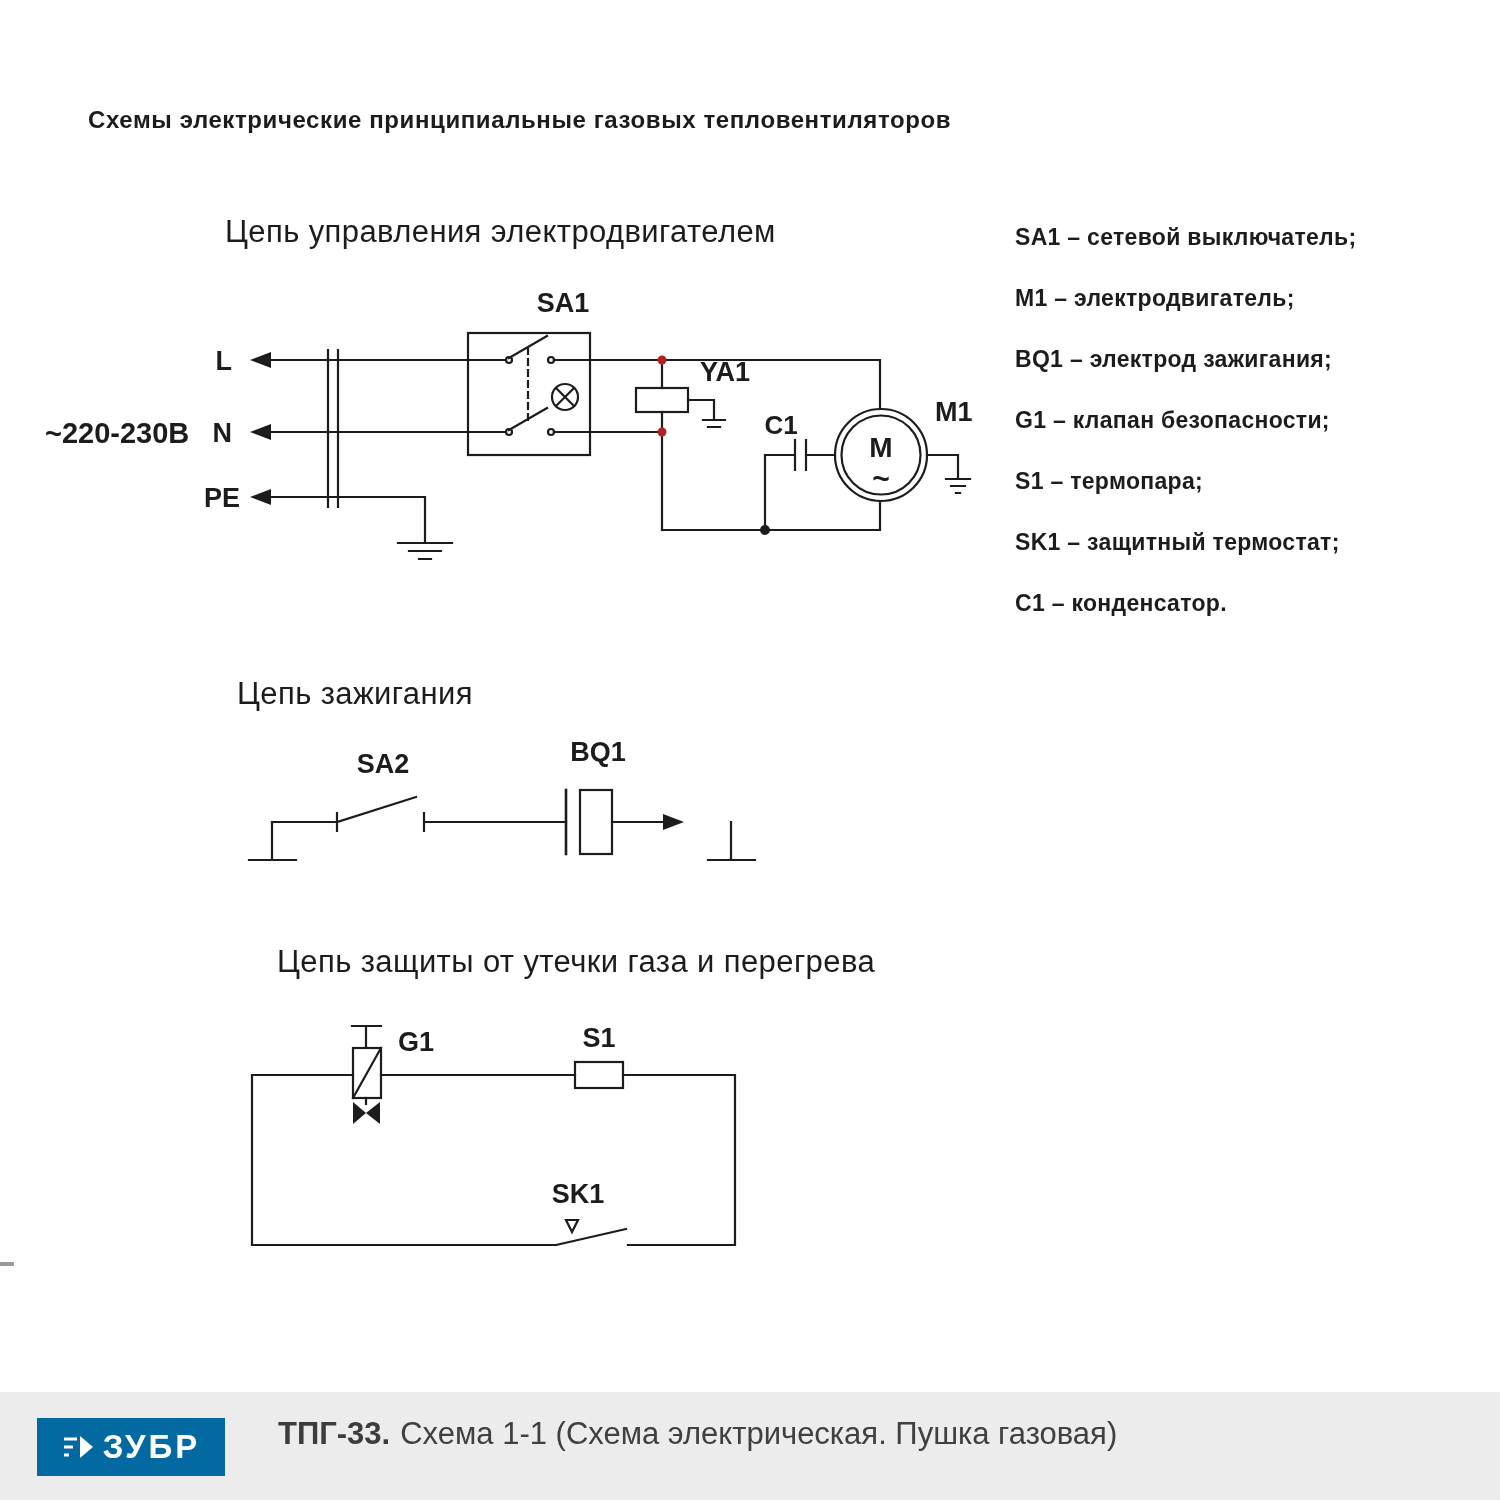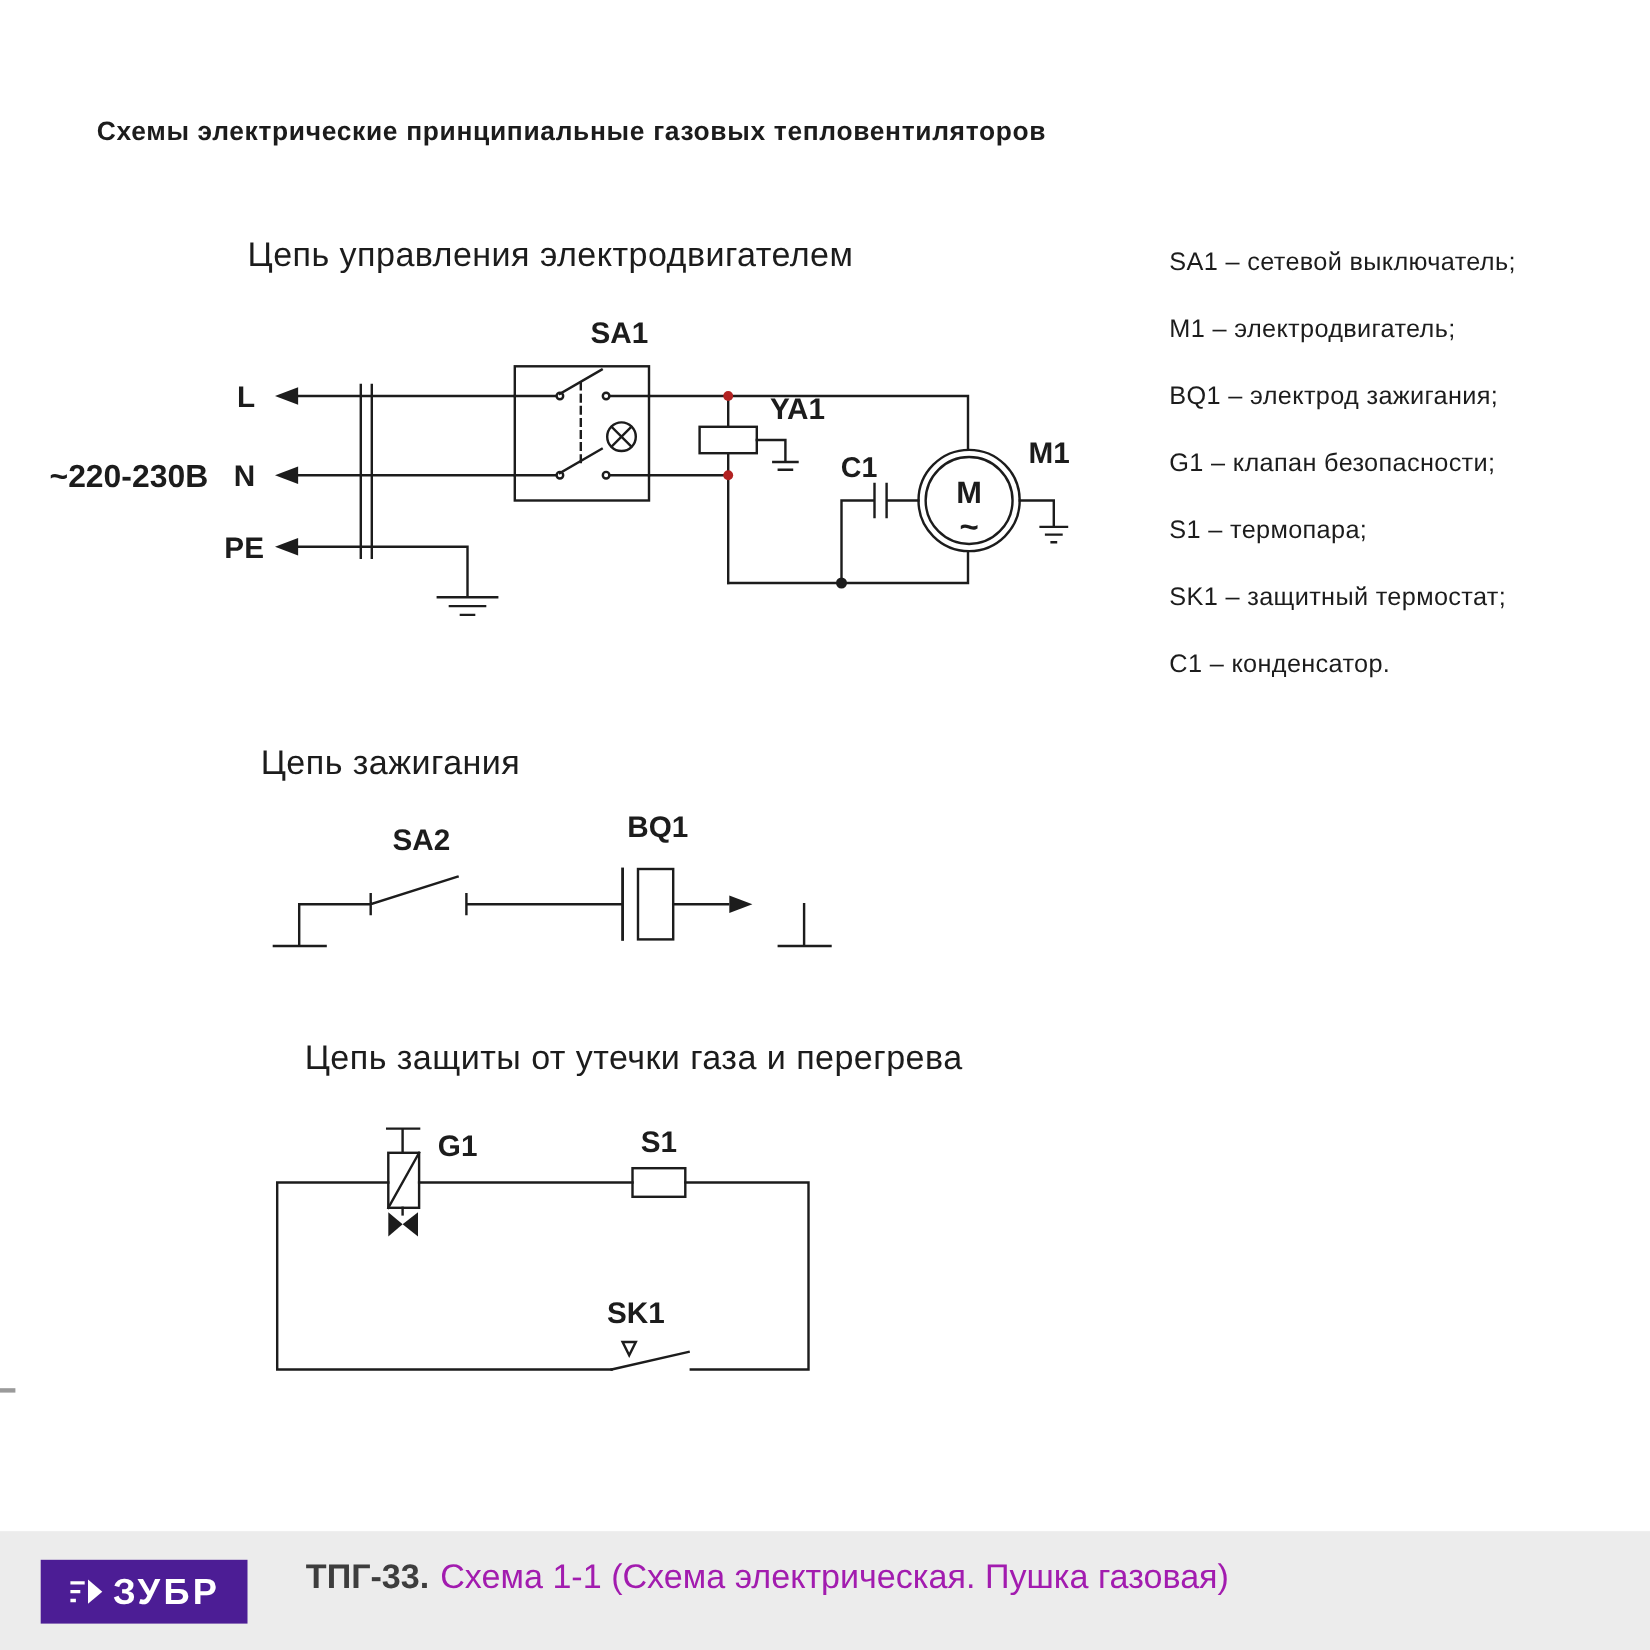"SA1 – сетевой выключатель;" .legend-item { font-weight: 400 -> 700; margin-left: 48px -> none }
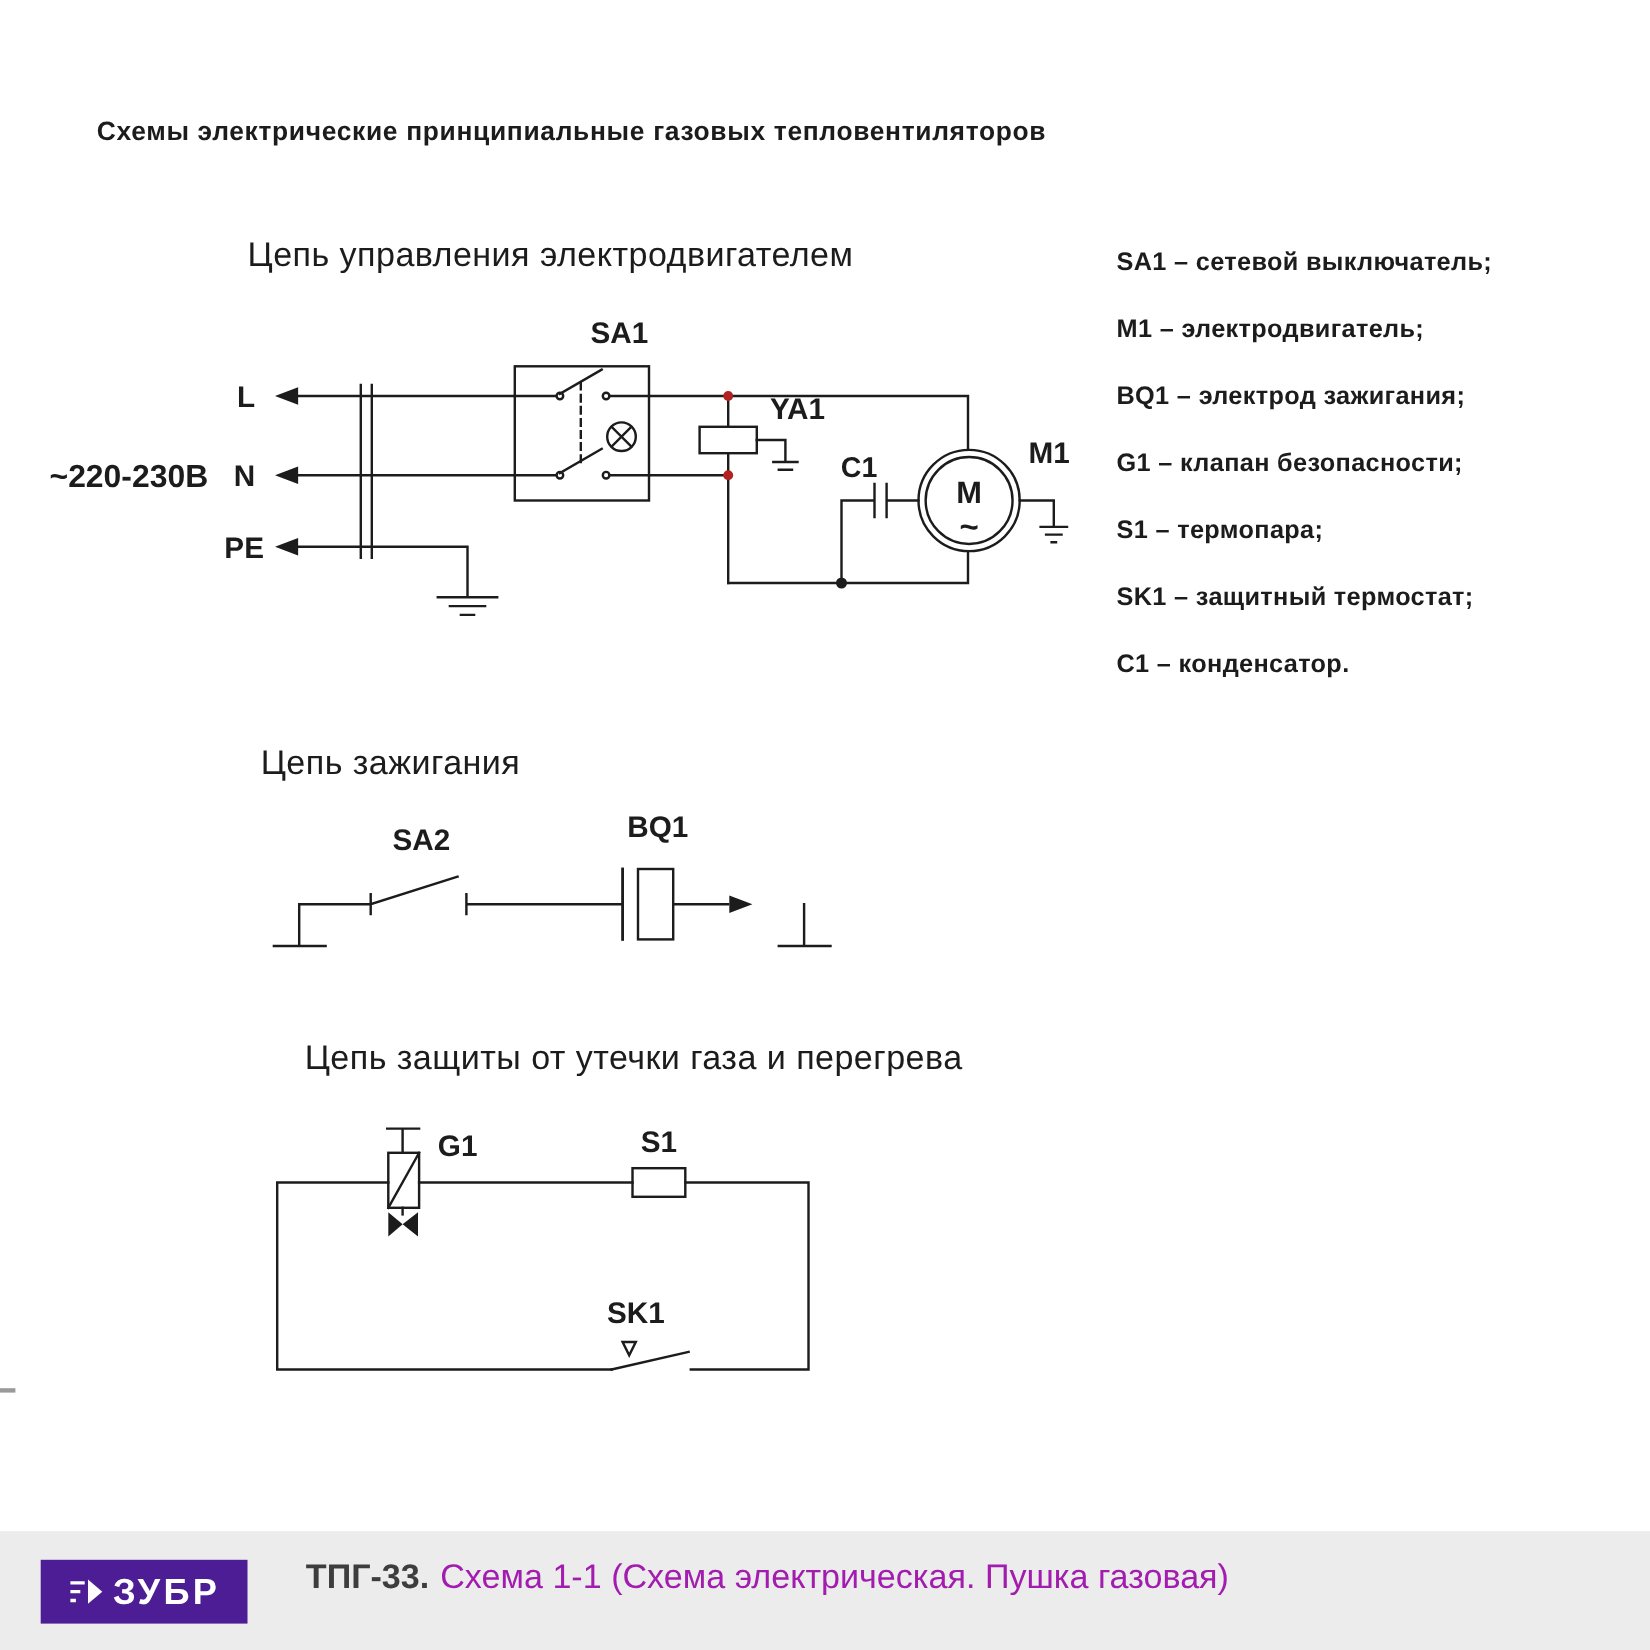"ЗУБР" .logo-box { background: #4c1d95 -> #0369a1 }
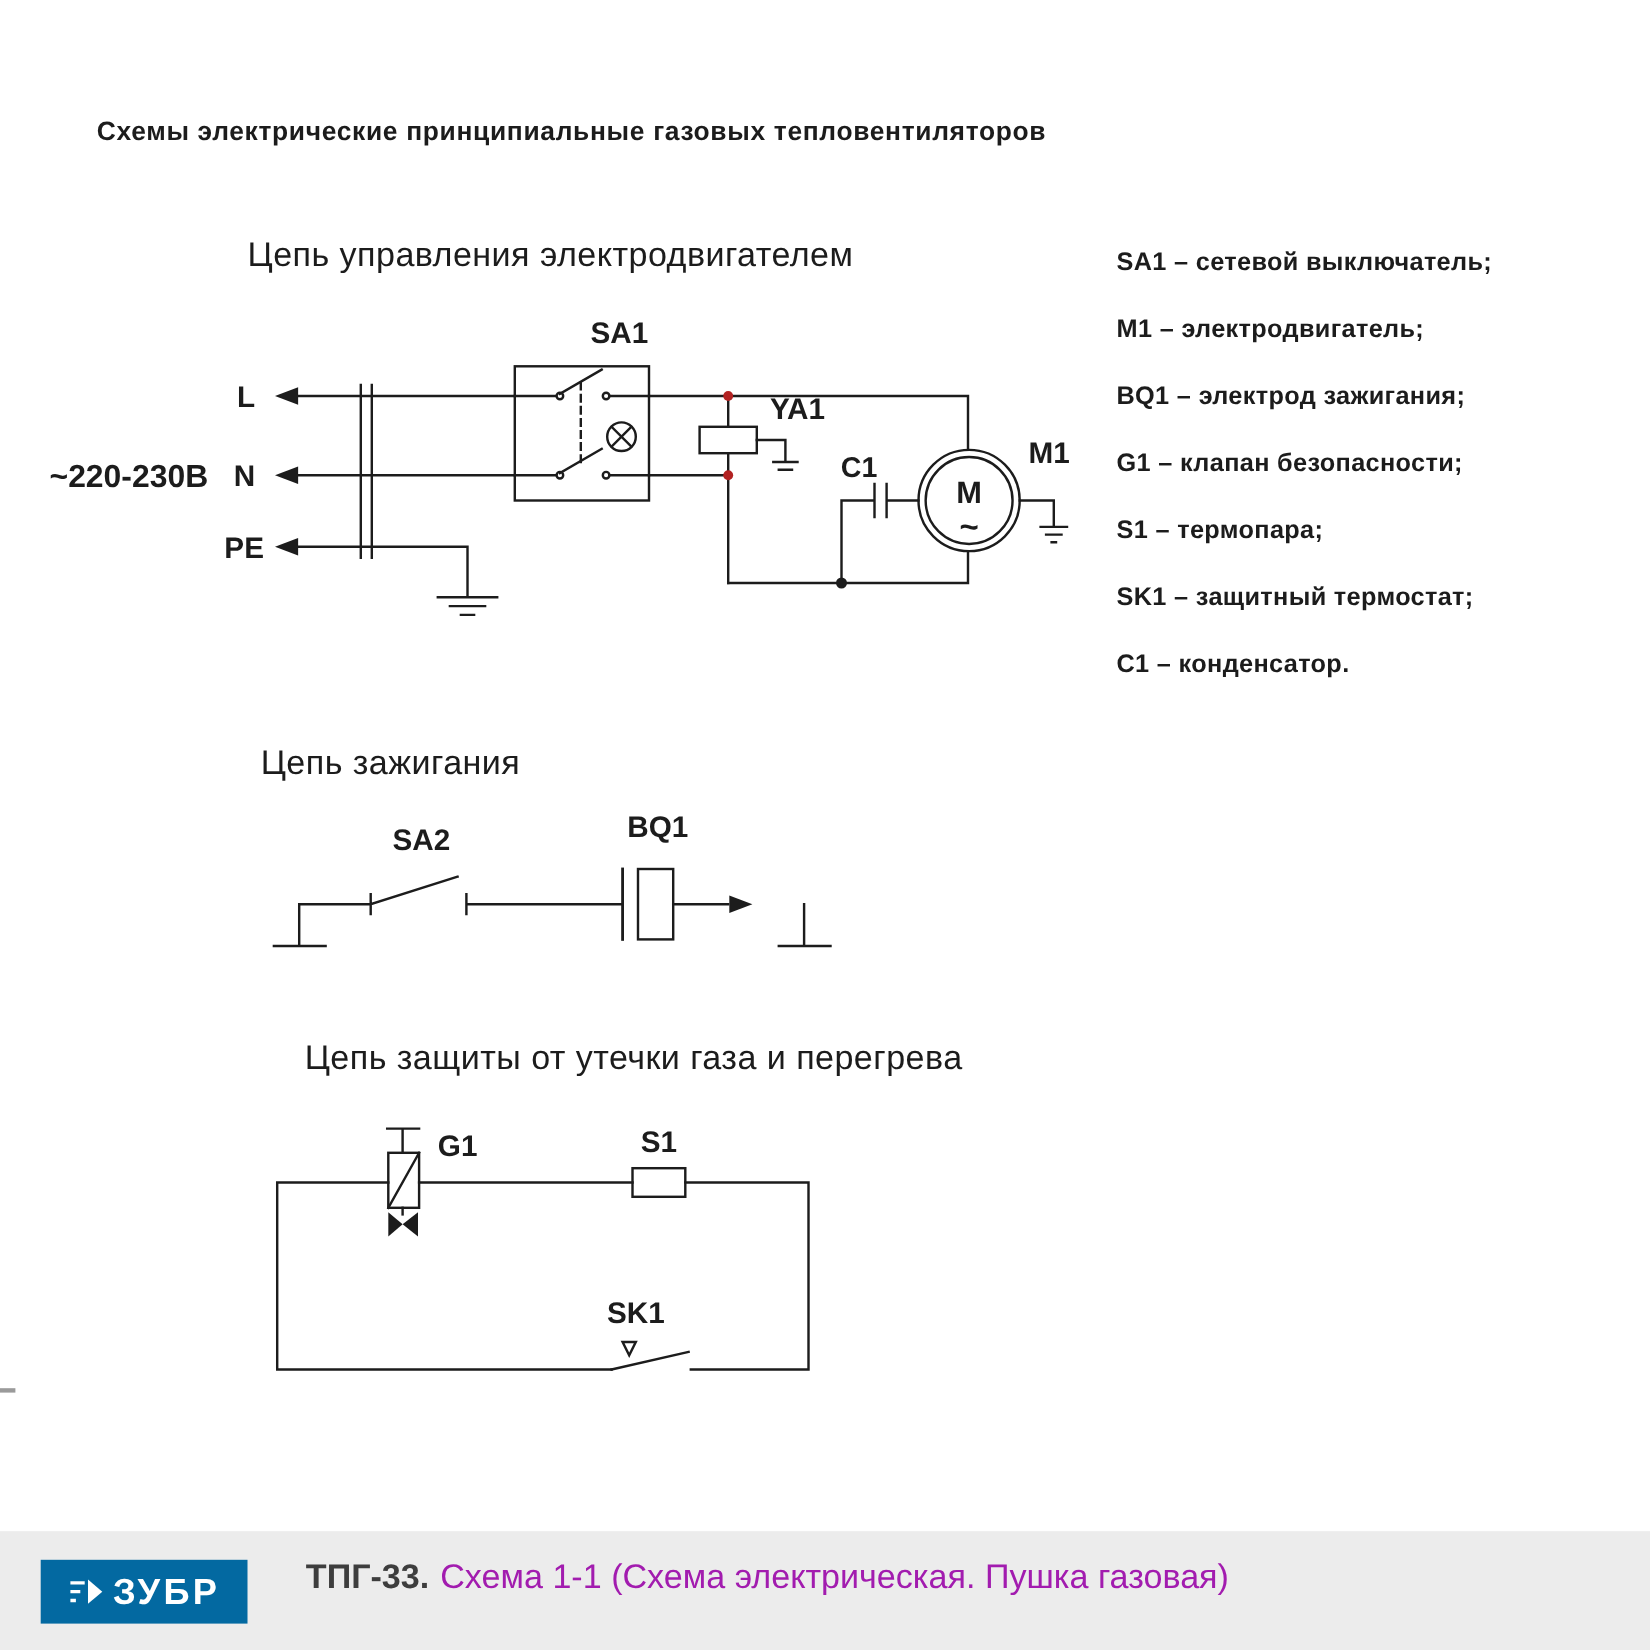"Схема 1-1 (Схема электрическая. Пушка" .caption .desc { color: #a21caf -> #404040 }
